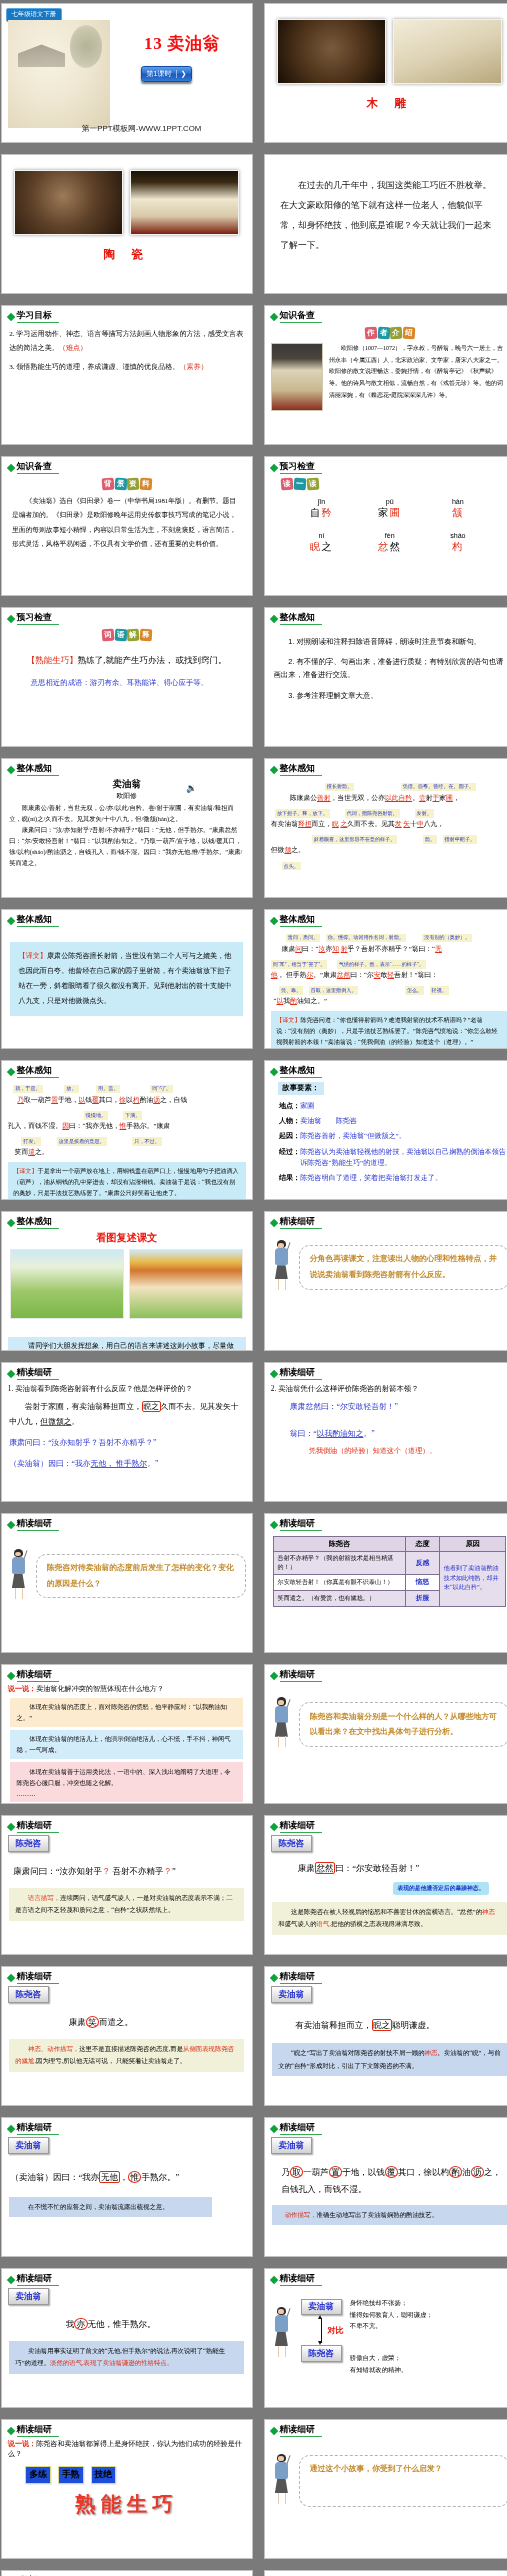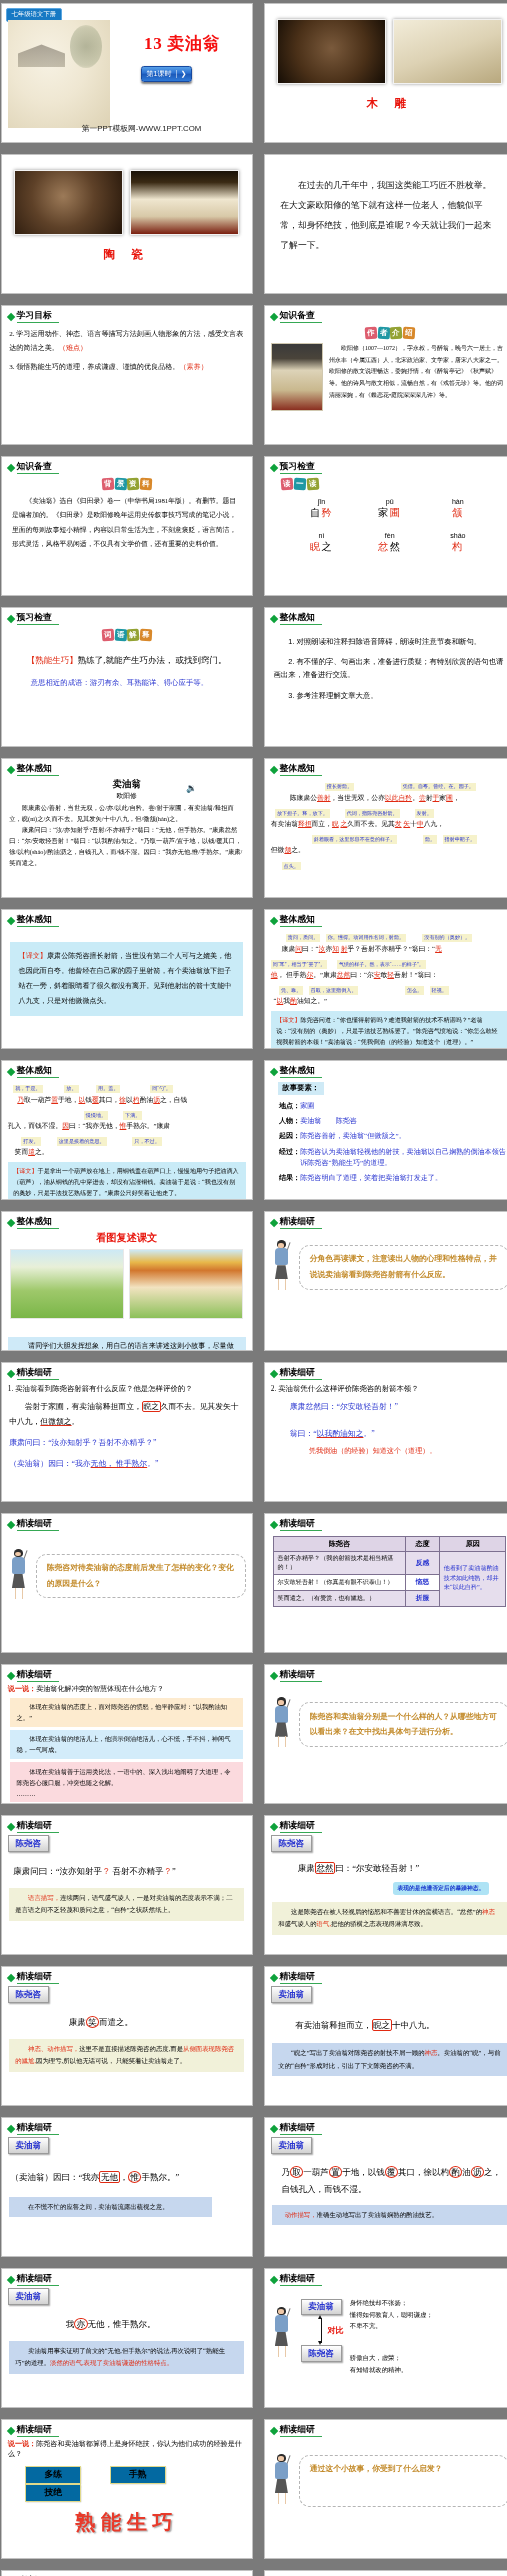"十中八九。" span { text: 十中八九 -> 聪明谦虚 }
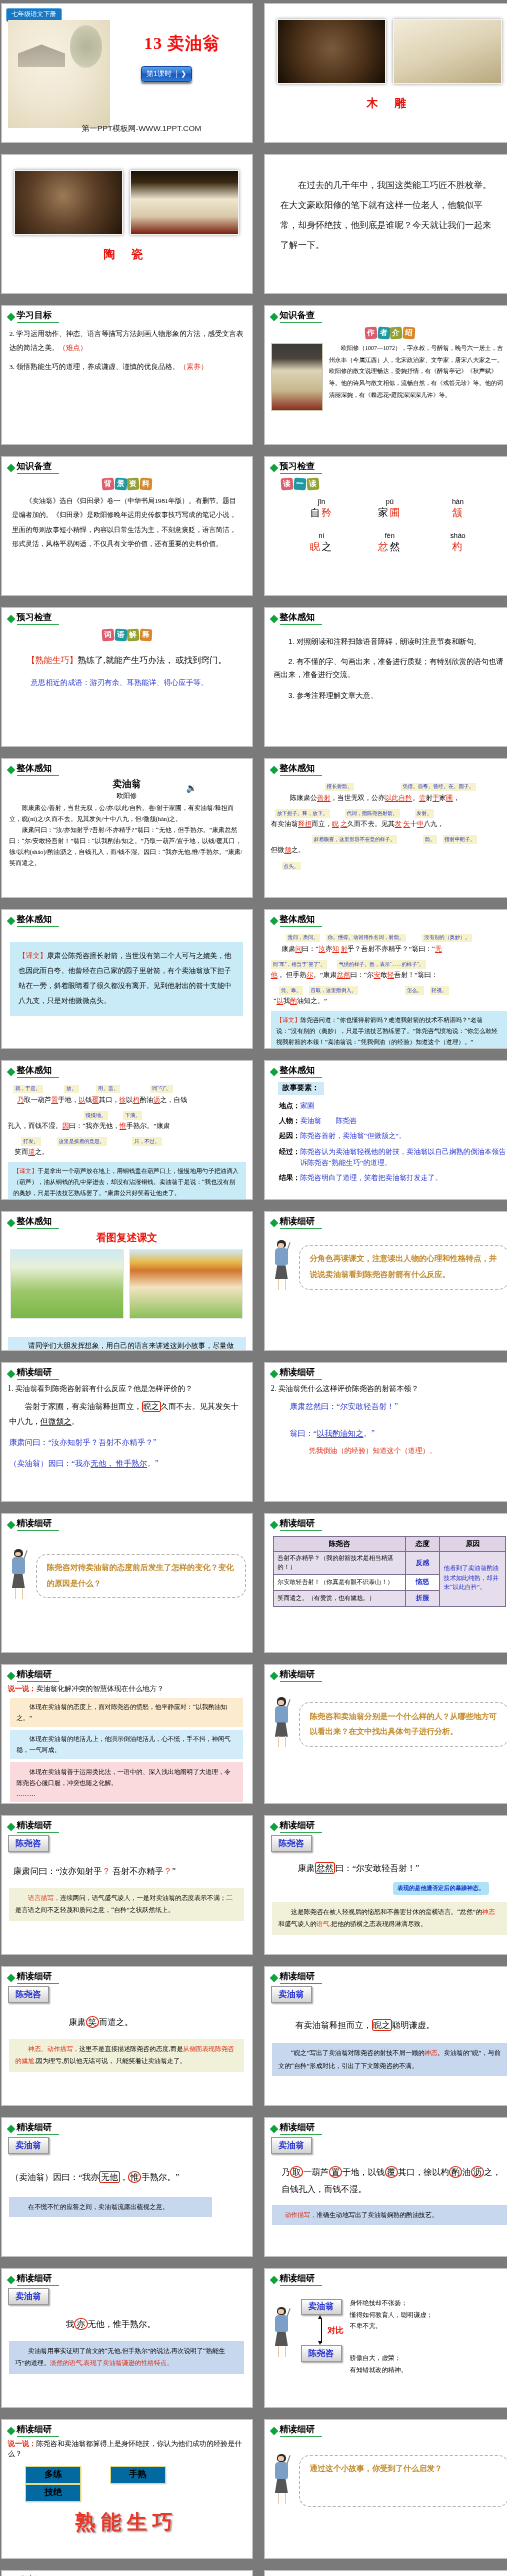"多练" .tag { background: #0369a1 -> #1d4ed8; margin-right: 26px -> 4px; padding: 2px 18px -> 2px 3px }
